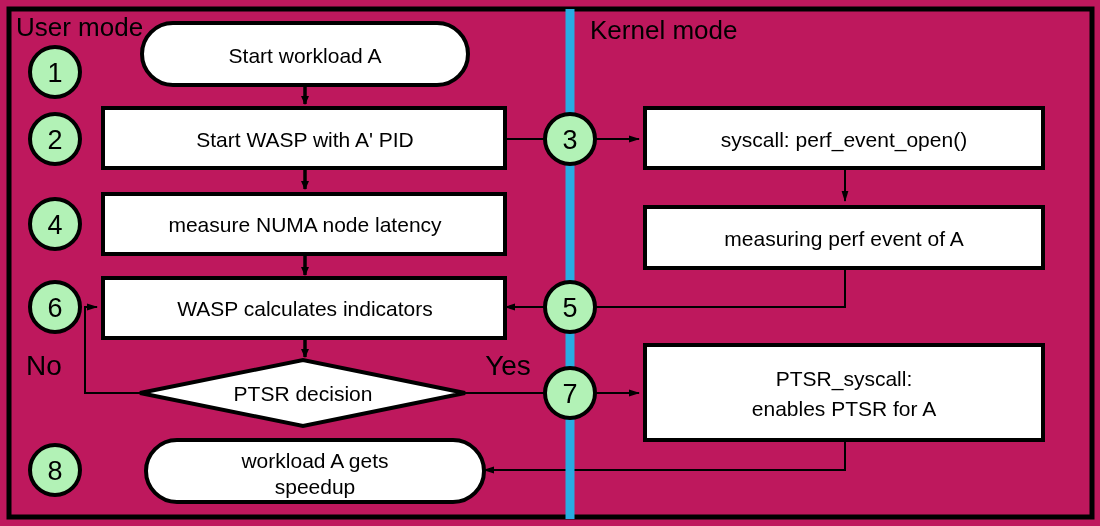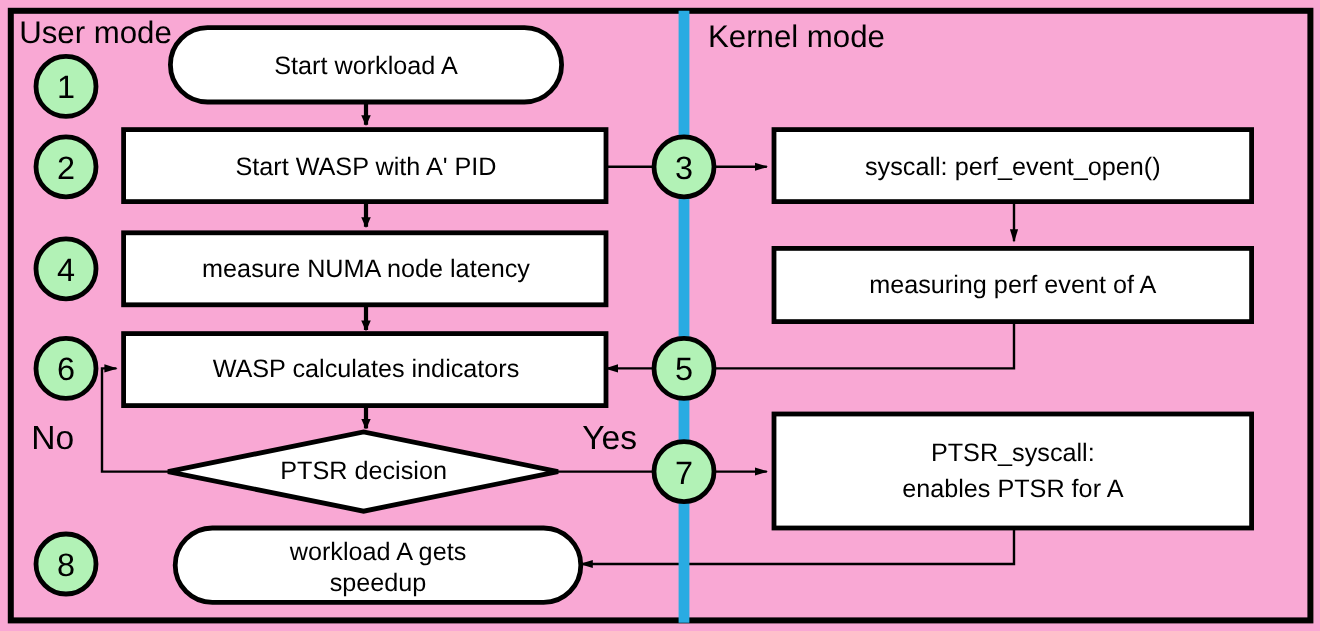"User mode" #canvas { background: #f9a8d4 -> #be185d }
